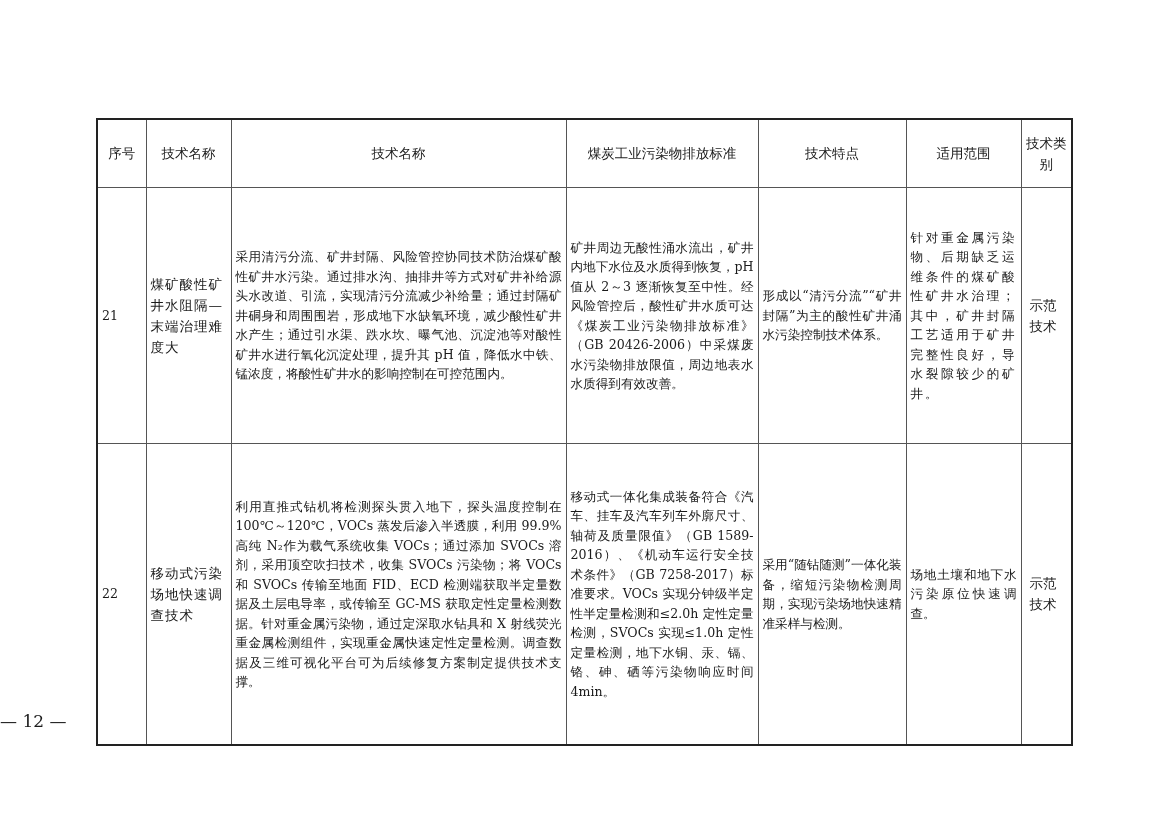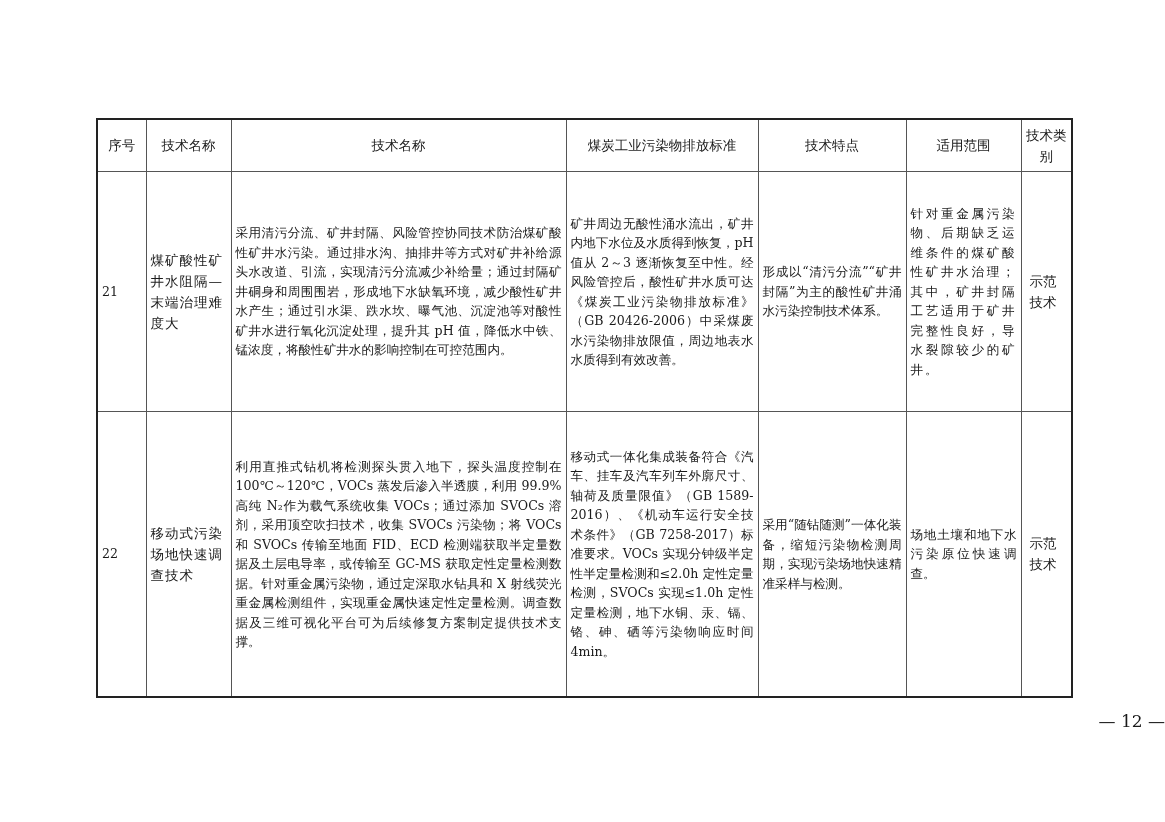"序号" .tbl td, .tbl th { padding: 0 4px -> 8px 4px }
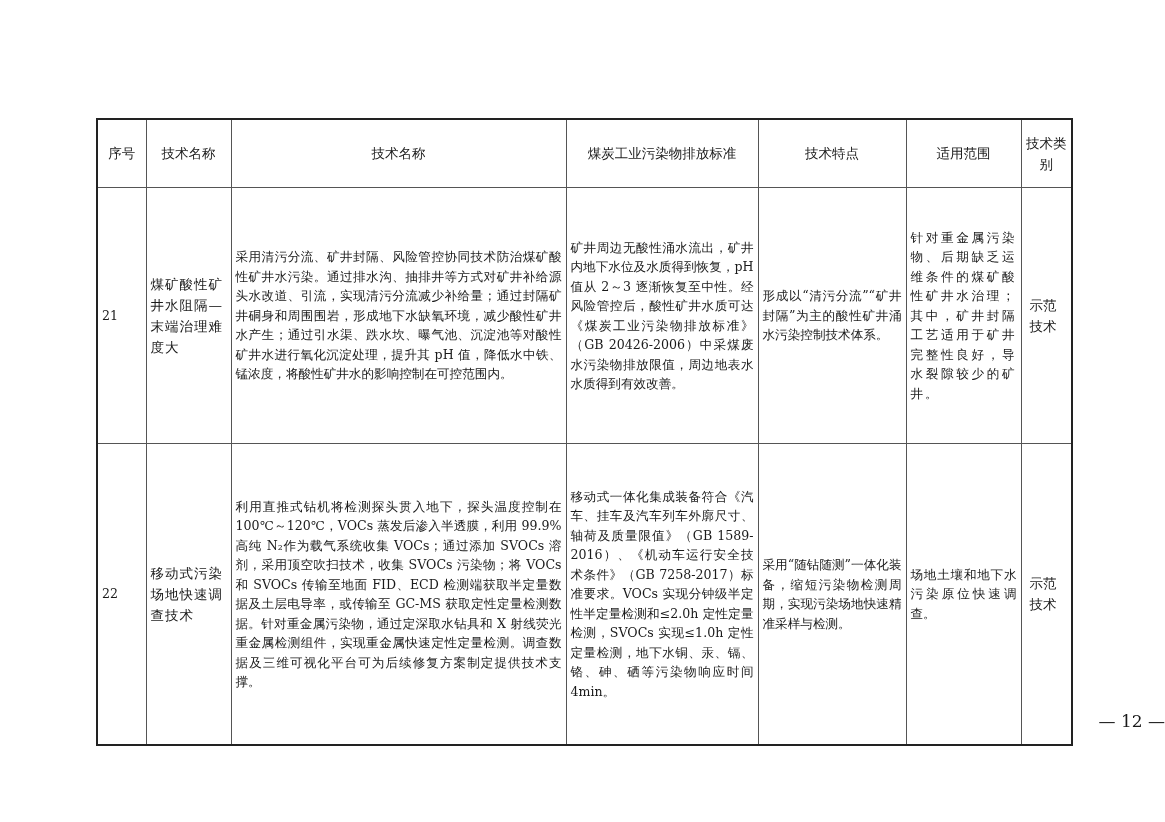"— 12 —" .pageno { text-align: right -> left }
